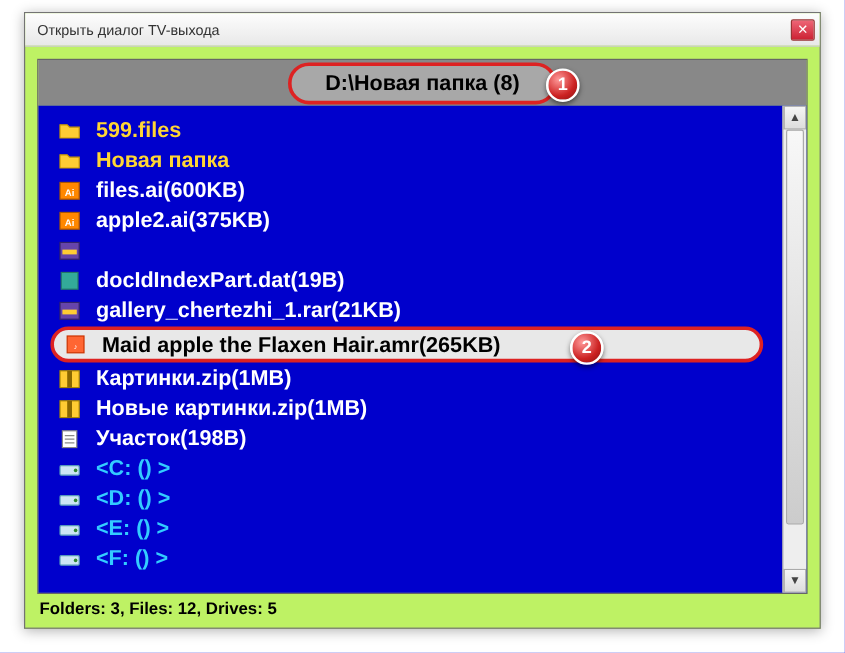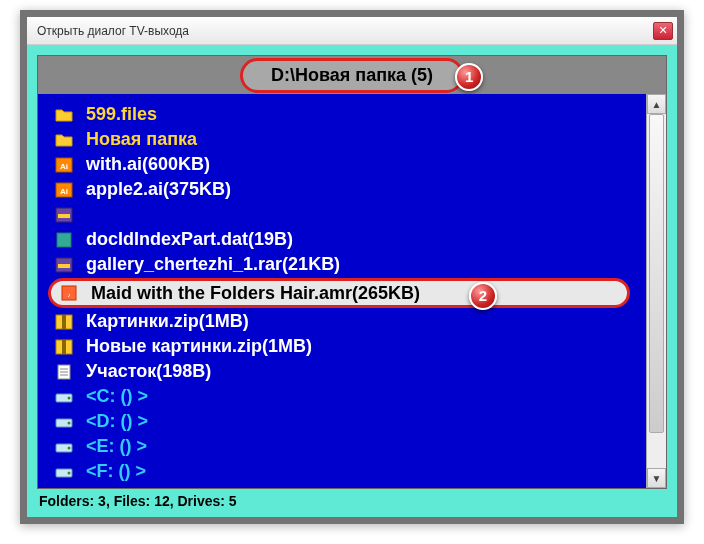"Открыть диалог TV-выхода" .window { background: #5eead4 -> #bef264; border: 7px solid #737373 -> 1px solid #737373 }
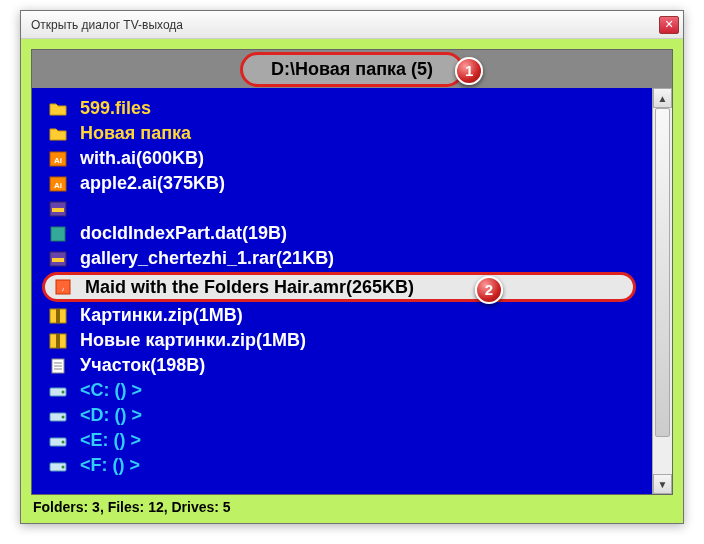"D:\Новая папка (5)" span { text: 5 -> 8 }
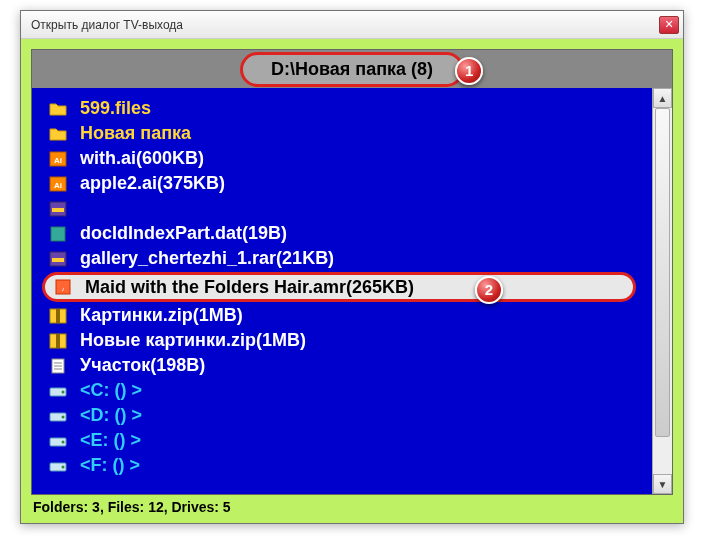"with.ai(600KB)" span { text: with.ai -> files.ai }
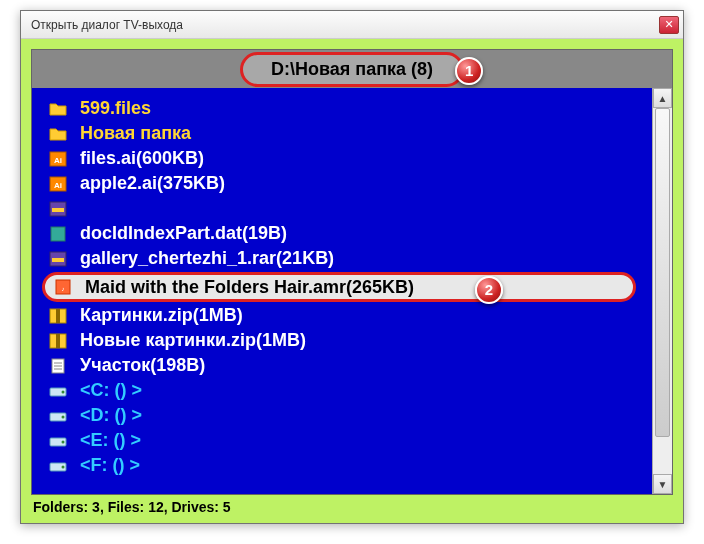"Maid with the Folders Hair.amr(265KB)" span { text: with the Folders -> apple the Flaxen }
